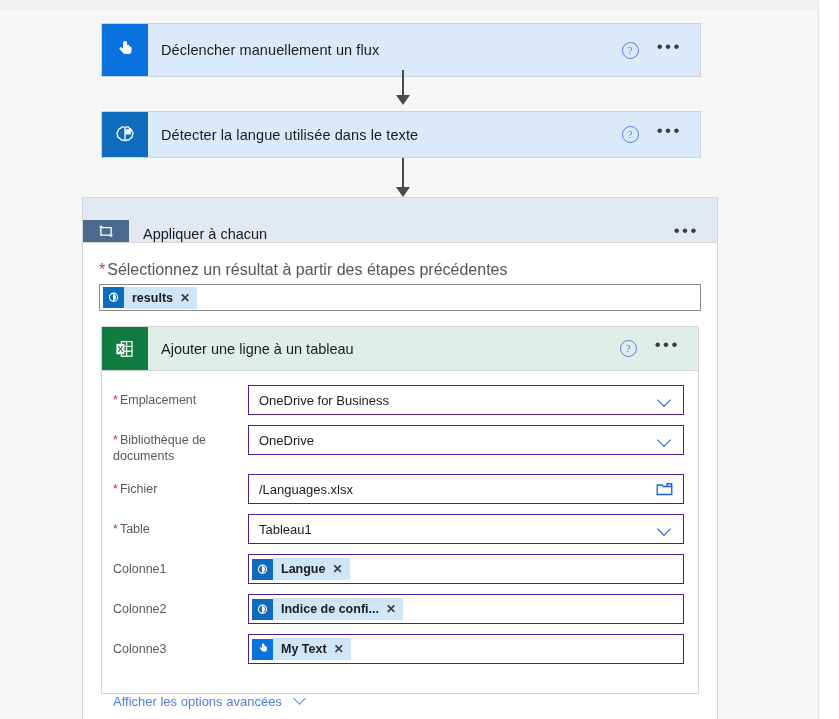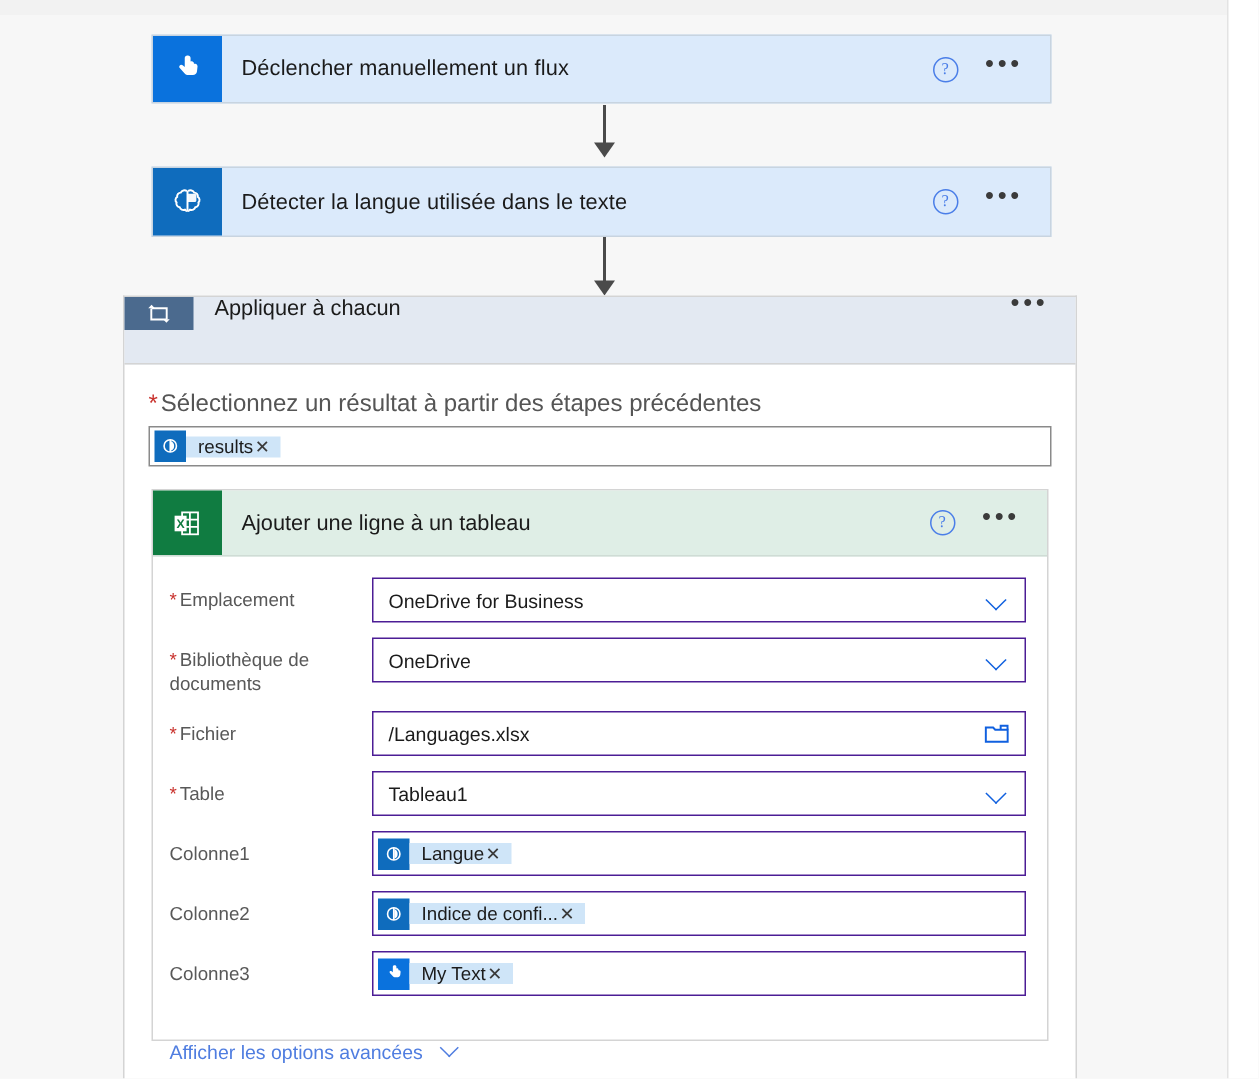"Déclencher manuellement un flux" div.card { height: 46px -> 54px }
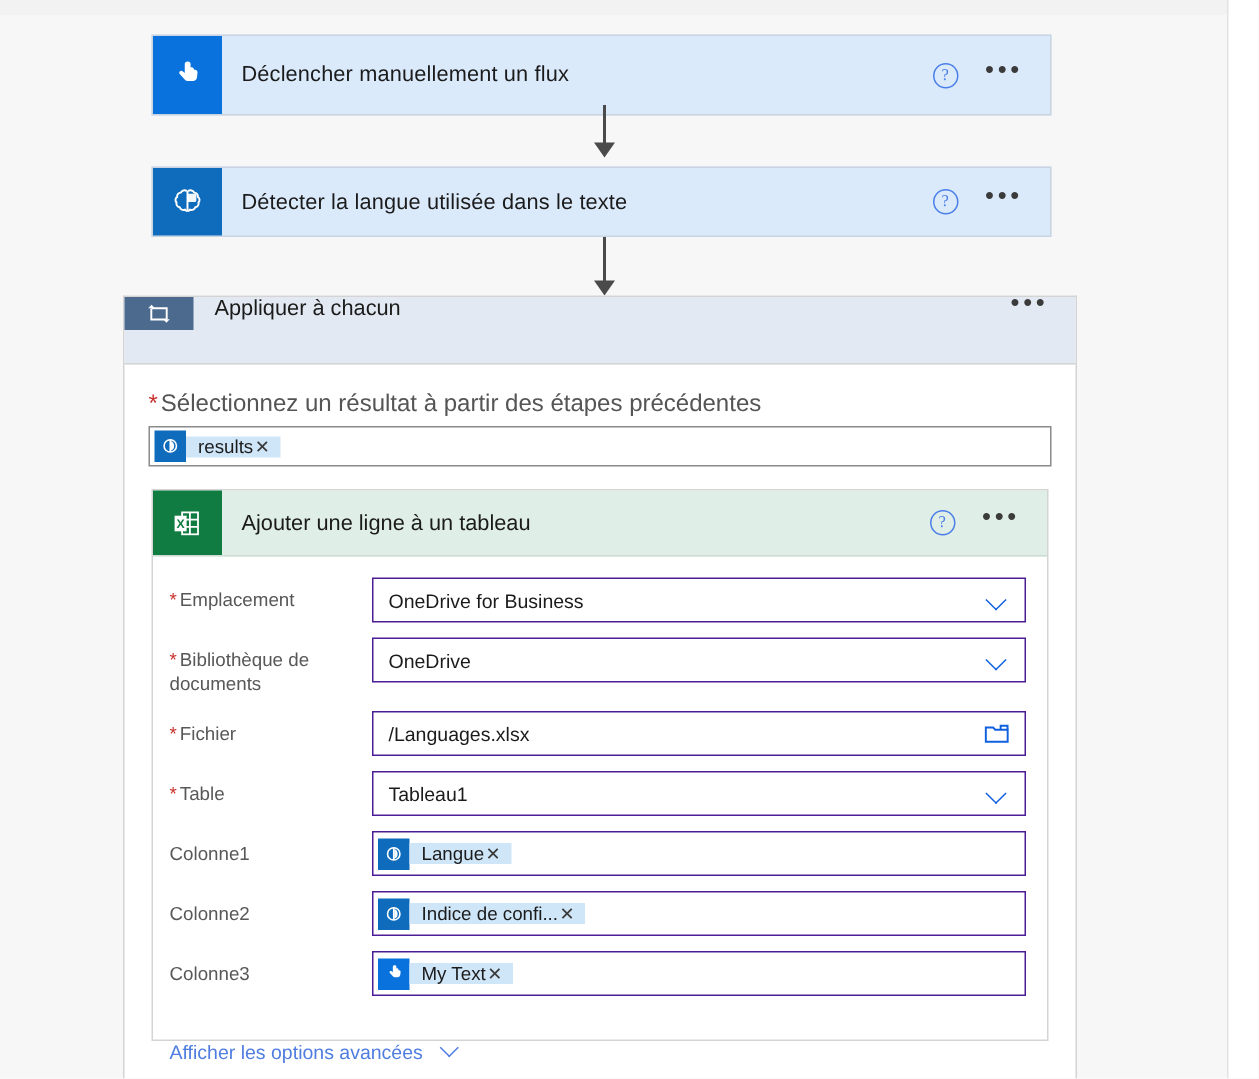"Appliquer à chacun" .loop-header { align-items: flex-start -> flex-end }
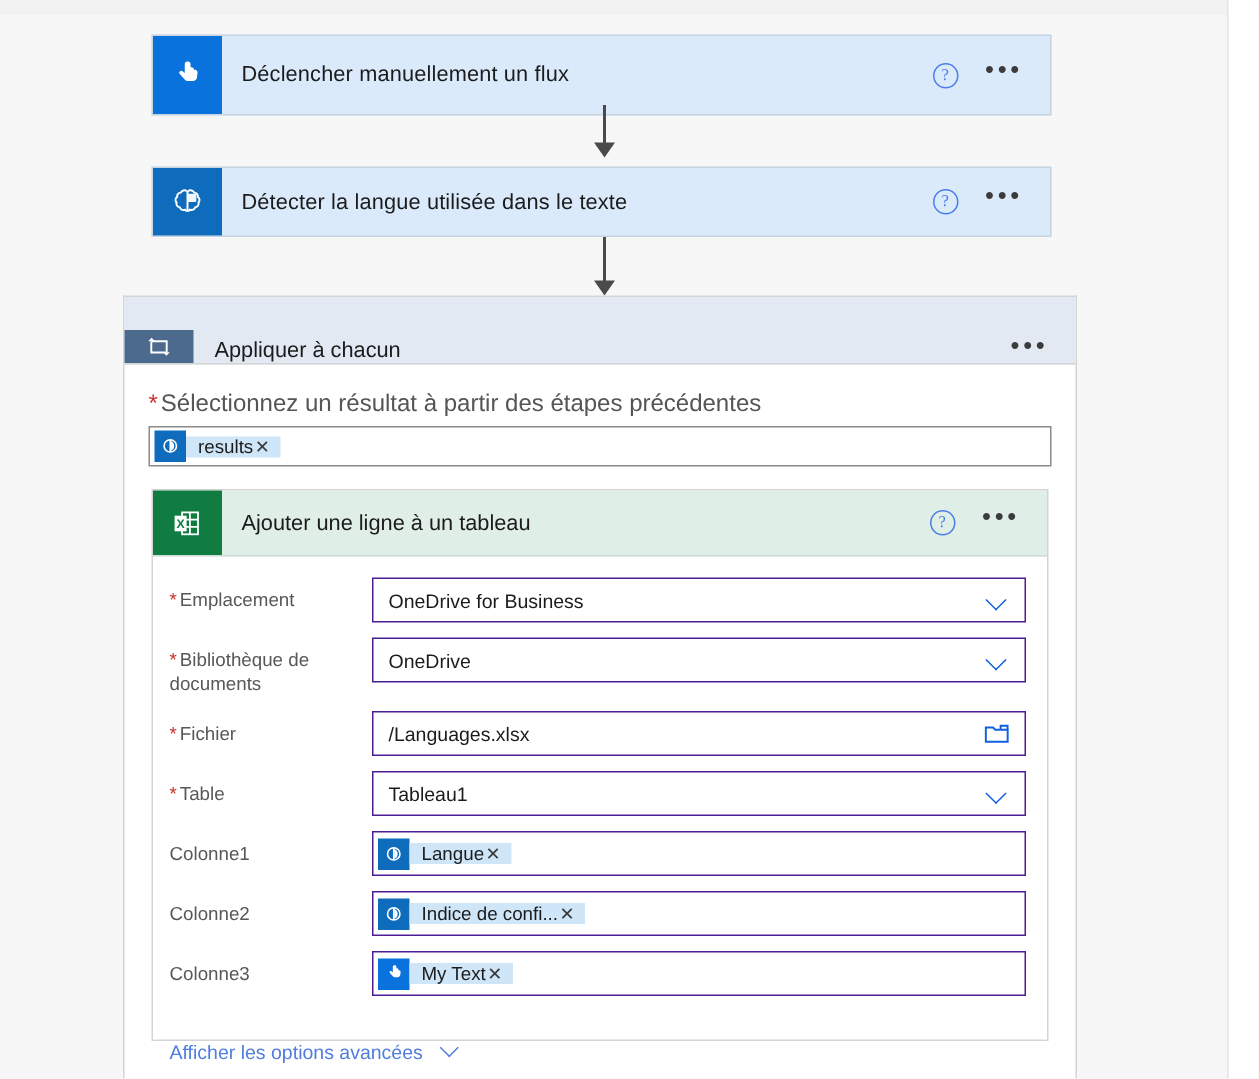"results" .token-text { font-weight: none -> bold; gap: 1px -> 7px; height: 14px -> 22px }
